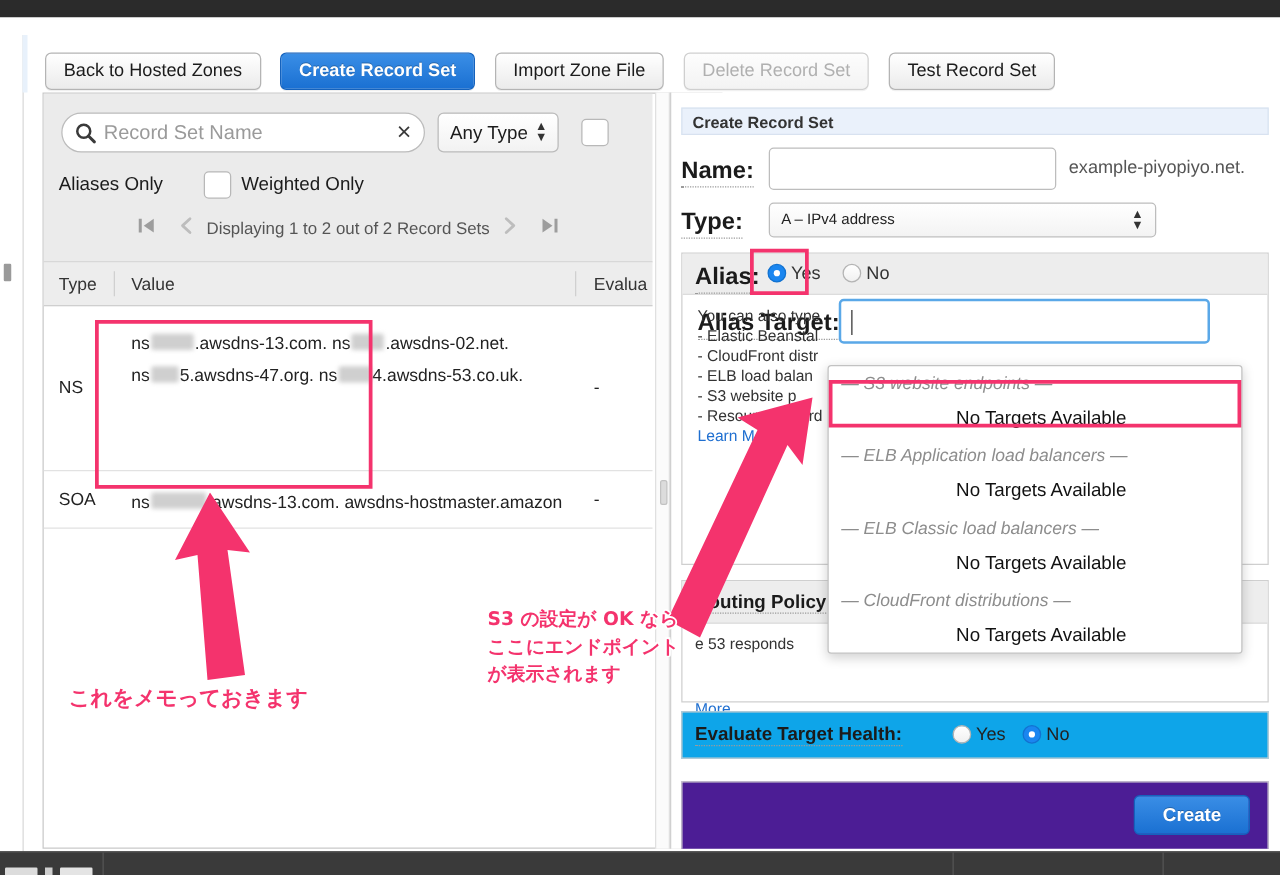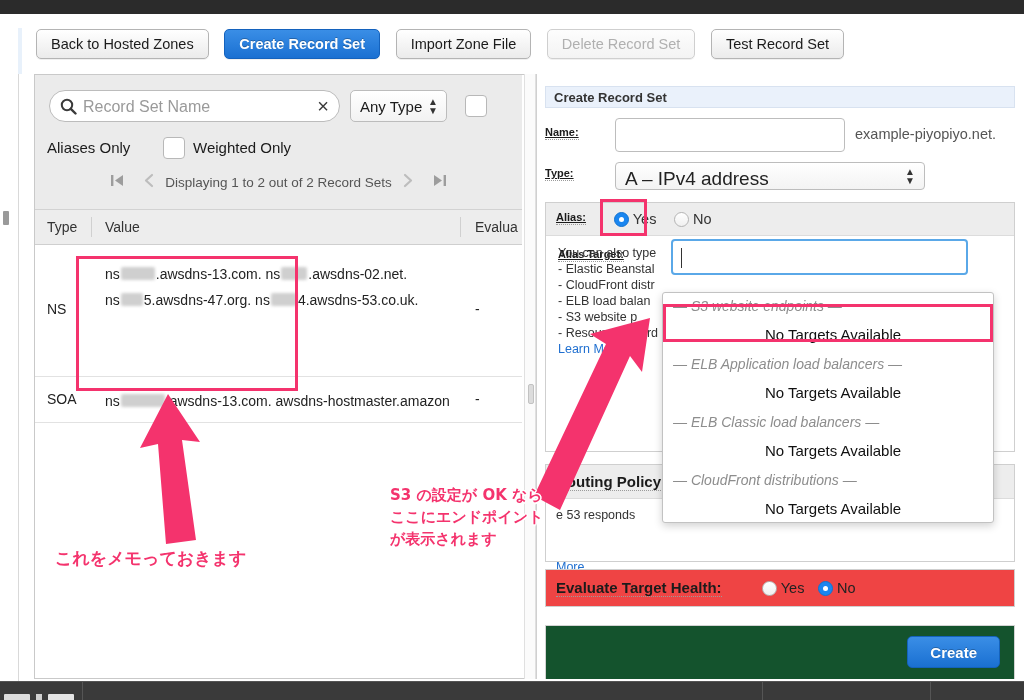"Back to Hosted Zones Create" .toolbar { top: 15px -> 28px }
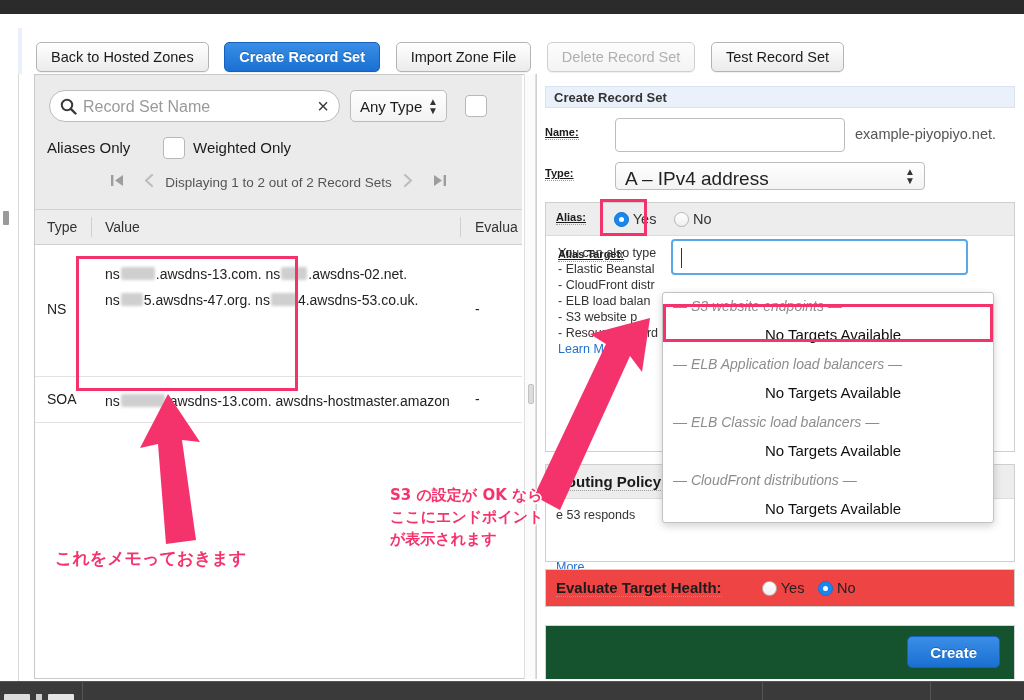"Name:" .flabel { font-size: 11px -> 19px; text-decoration: underline -> none }
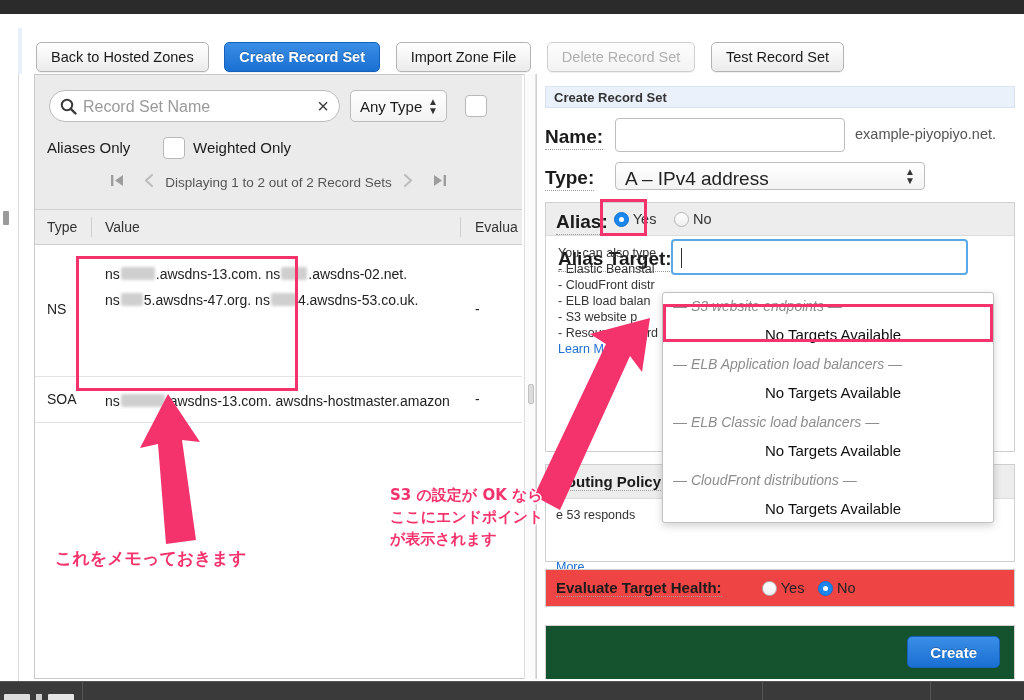"A – IPv4 address" .fselect .sv { font-size: 19px -> 12px }
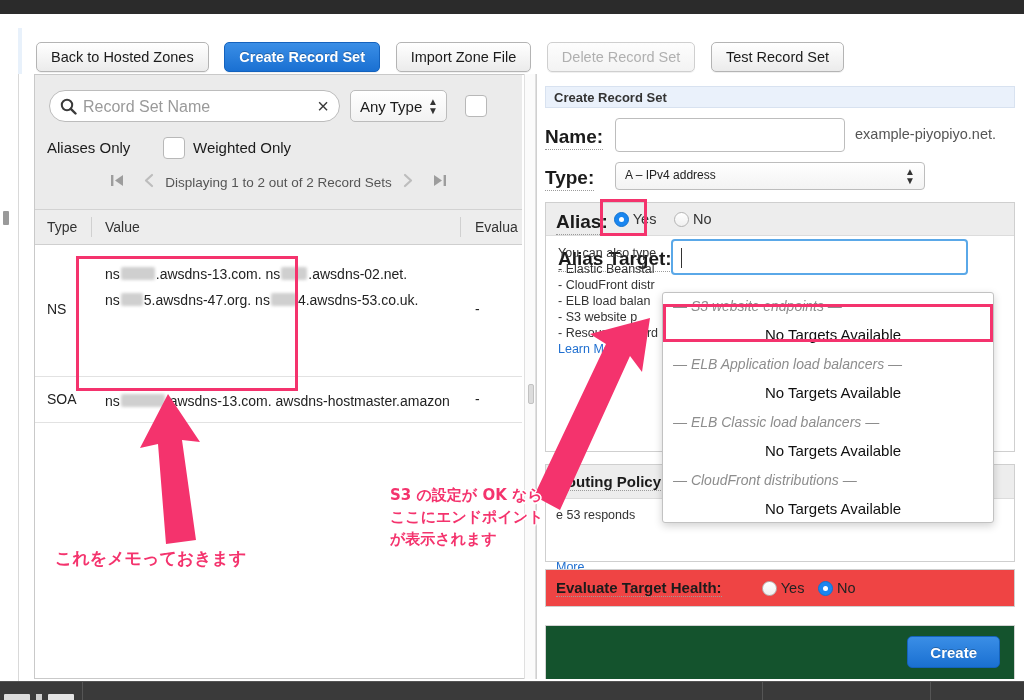"Evaluate Target Health:" .healthbox { background: #ef4444 -> #0ea5e9 }
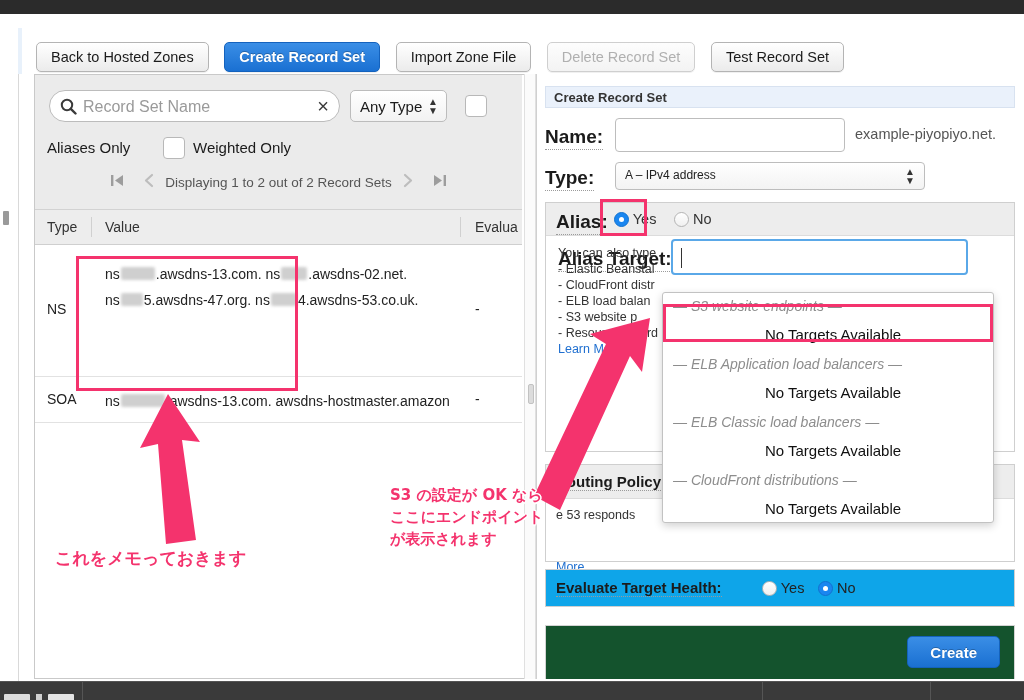"Create" .footerbar { background: #14532d -> #4c1d95 }
